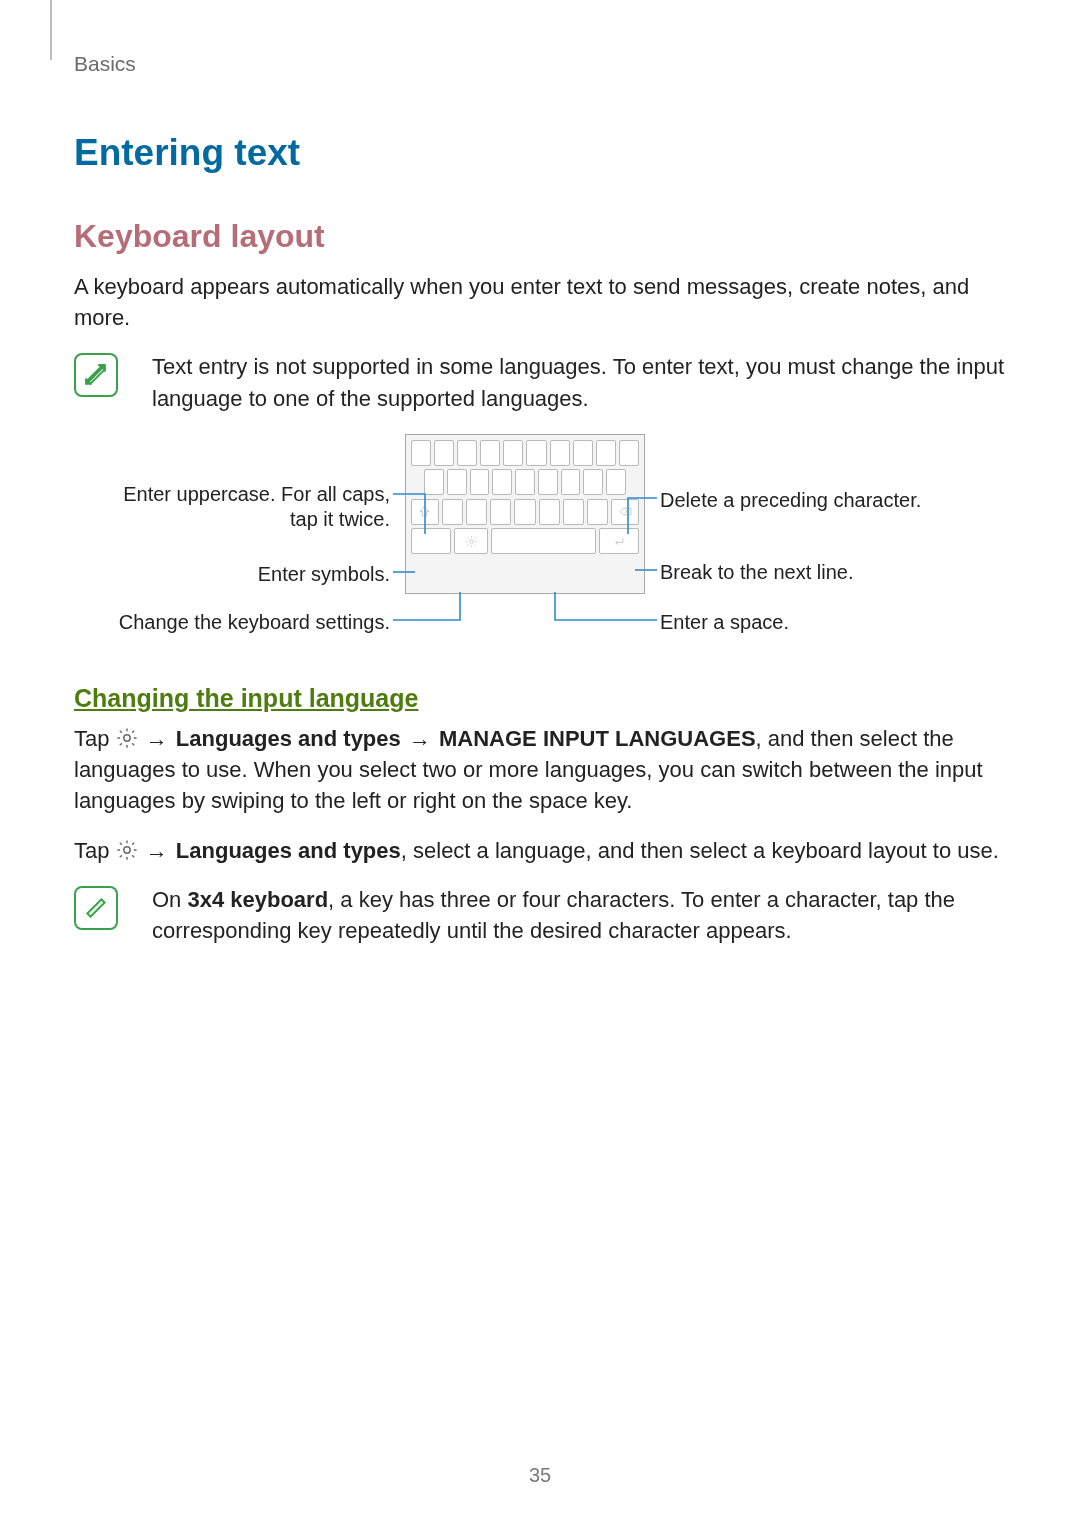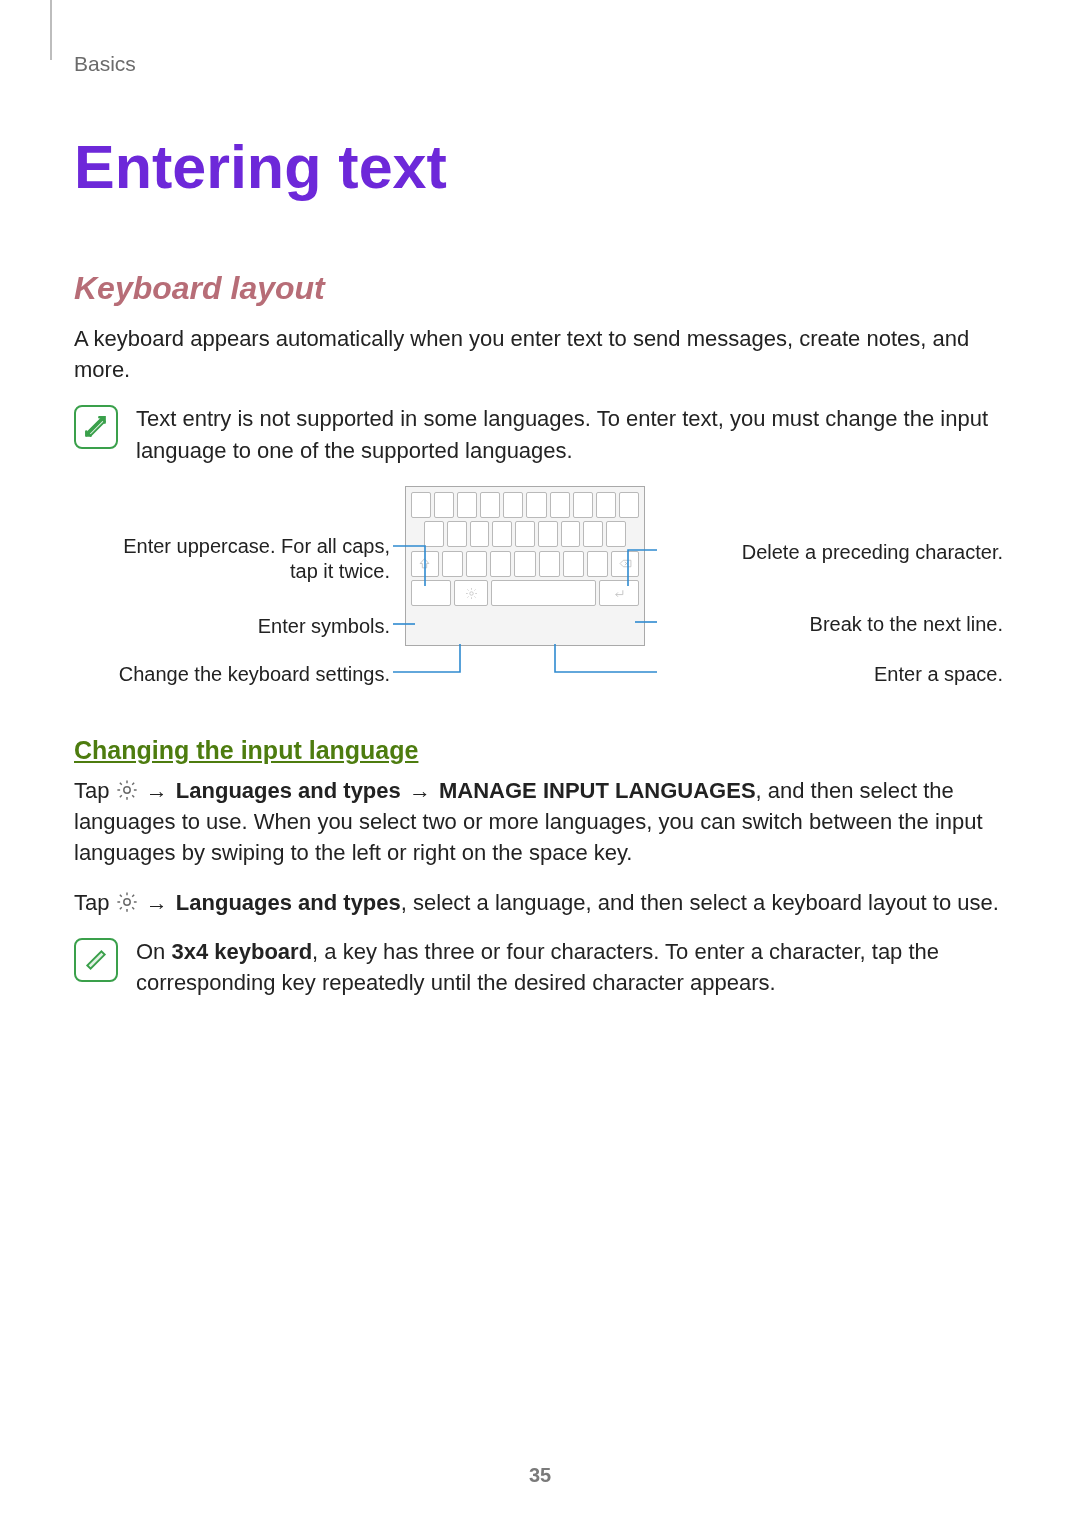"Entering text" h1.page-title { color: #6d28d9 -> #0369a1; font-size: 61px -> 37px; margin-bottom: 68px -> 44px }
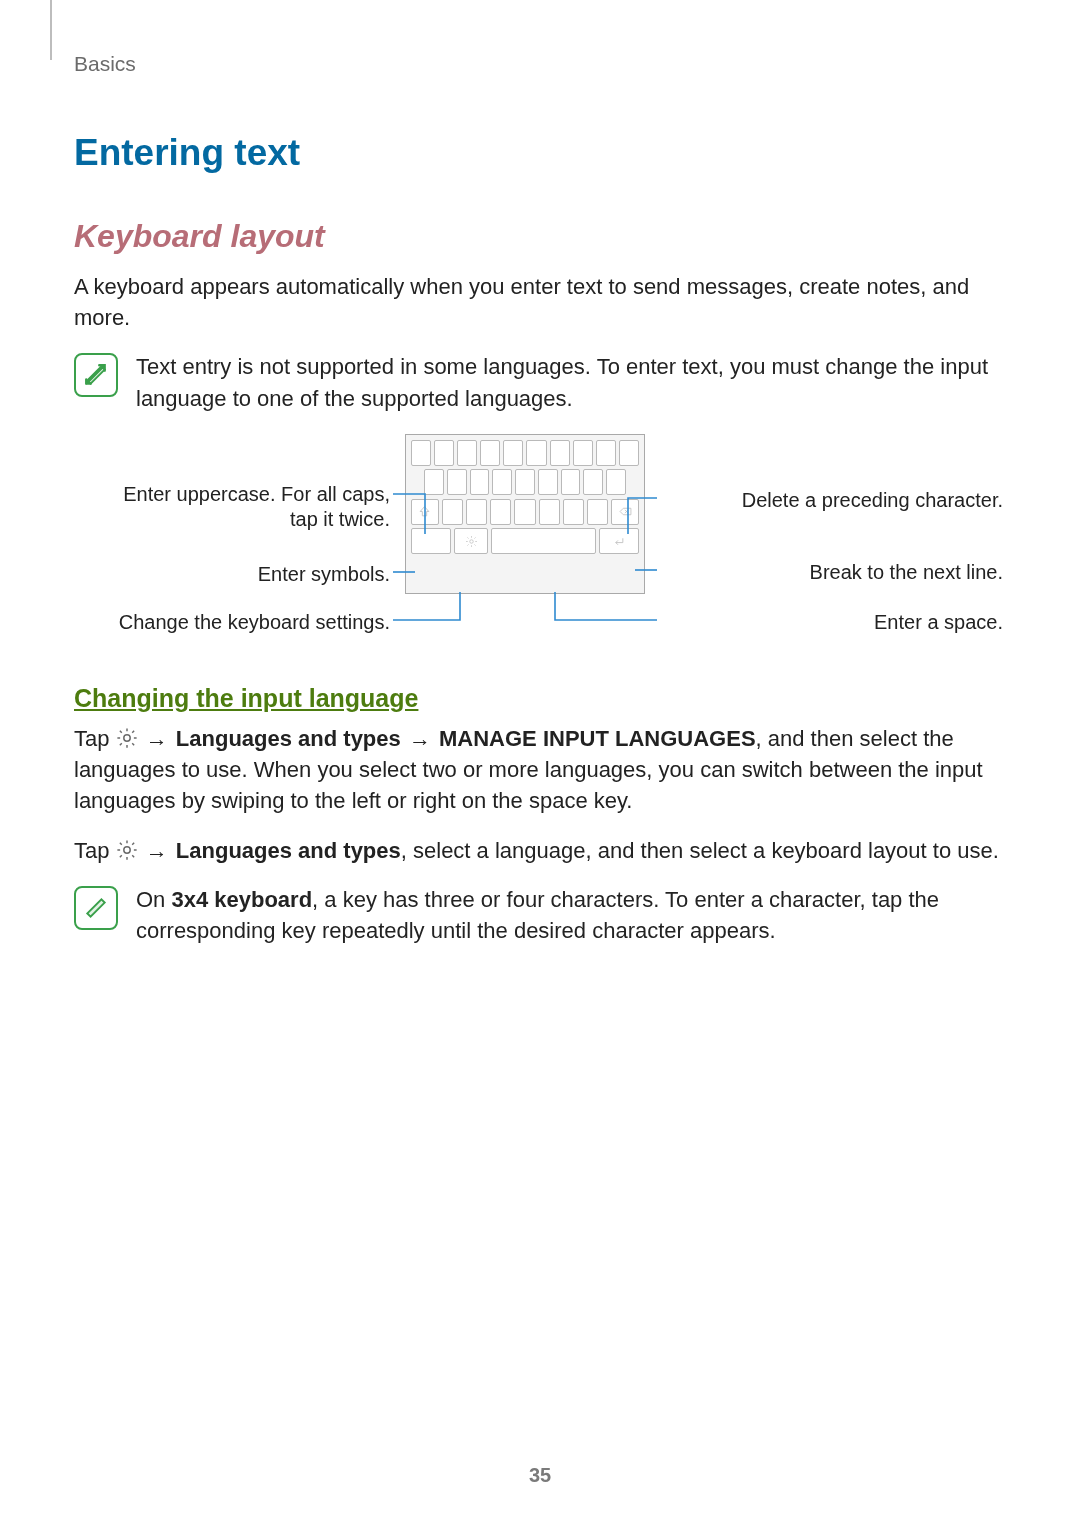"Keyboard layout" h2.subheading { font-style: italic -> none }
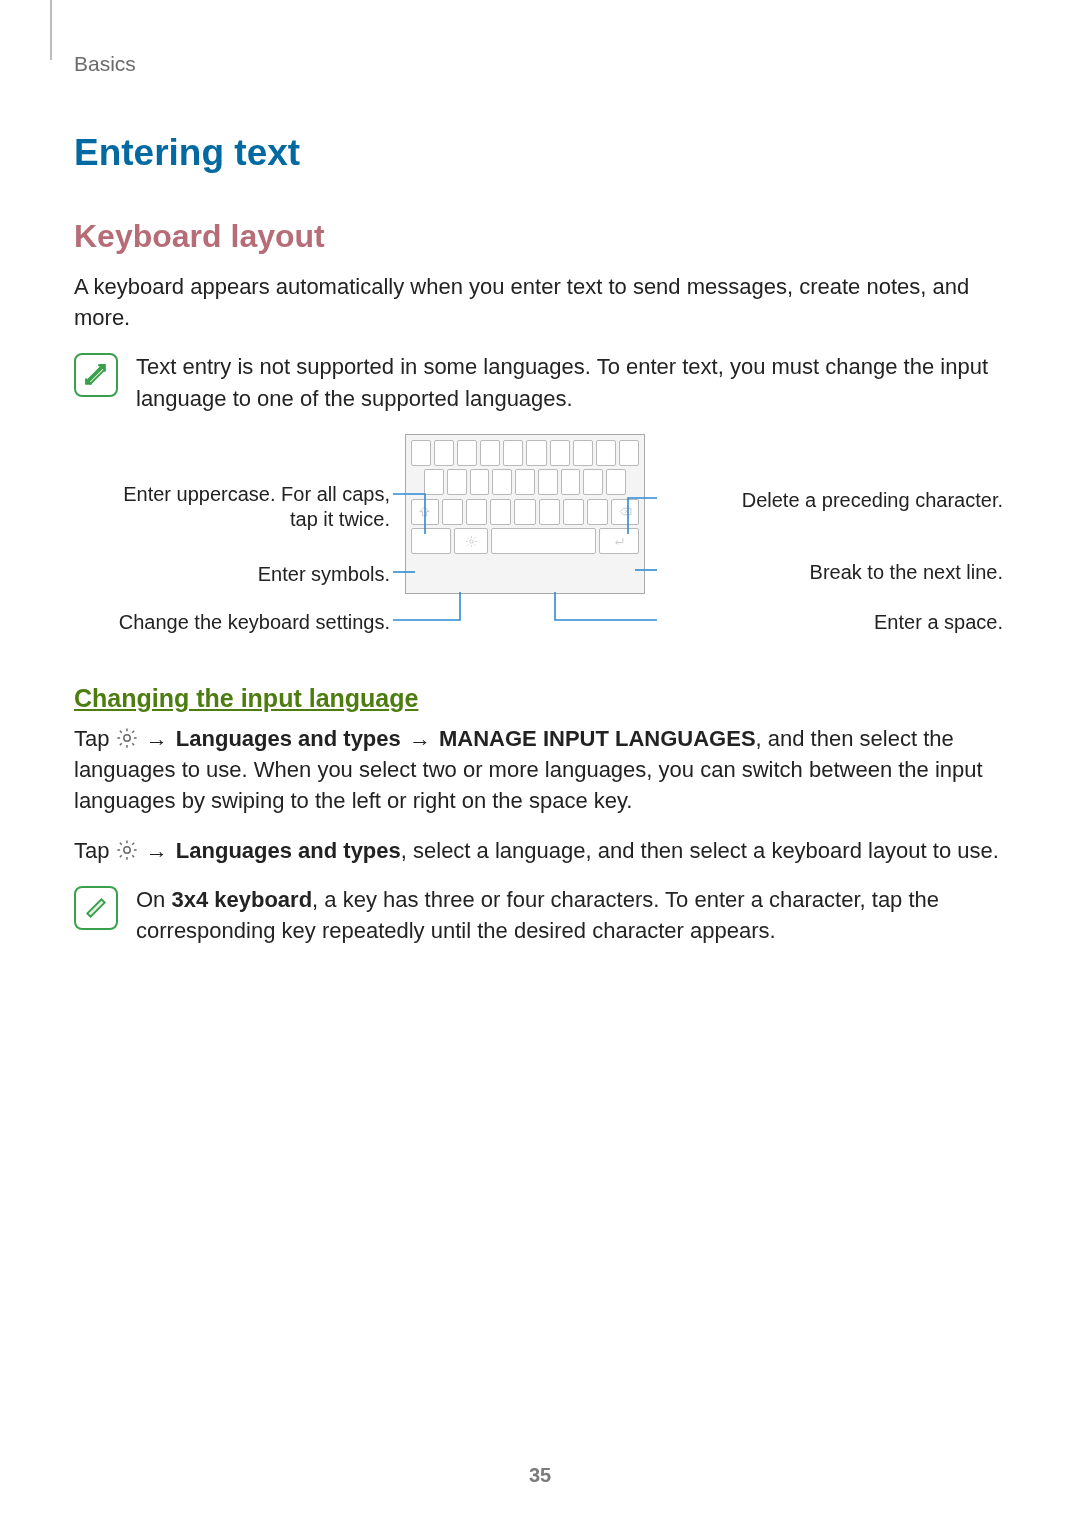"Text entry is not supported" .note-row { gap: 18px -> 34px }
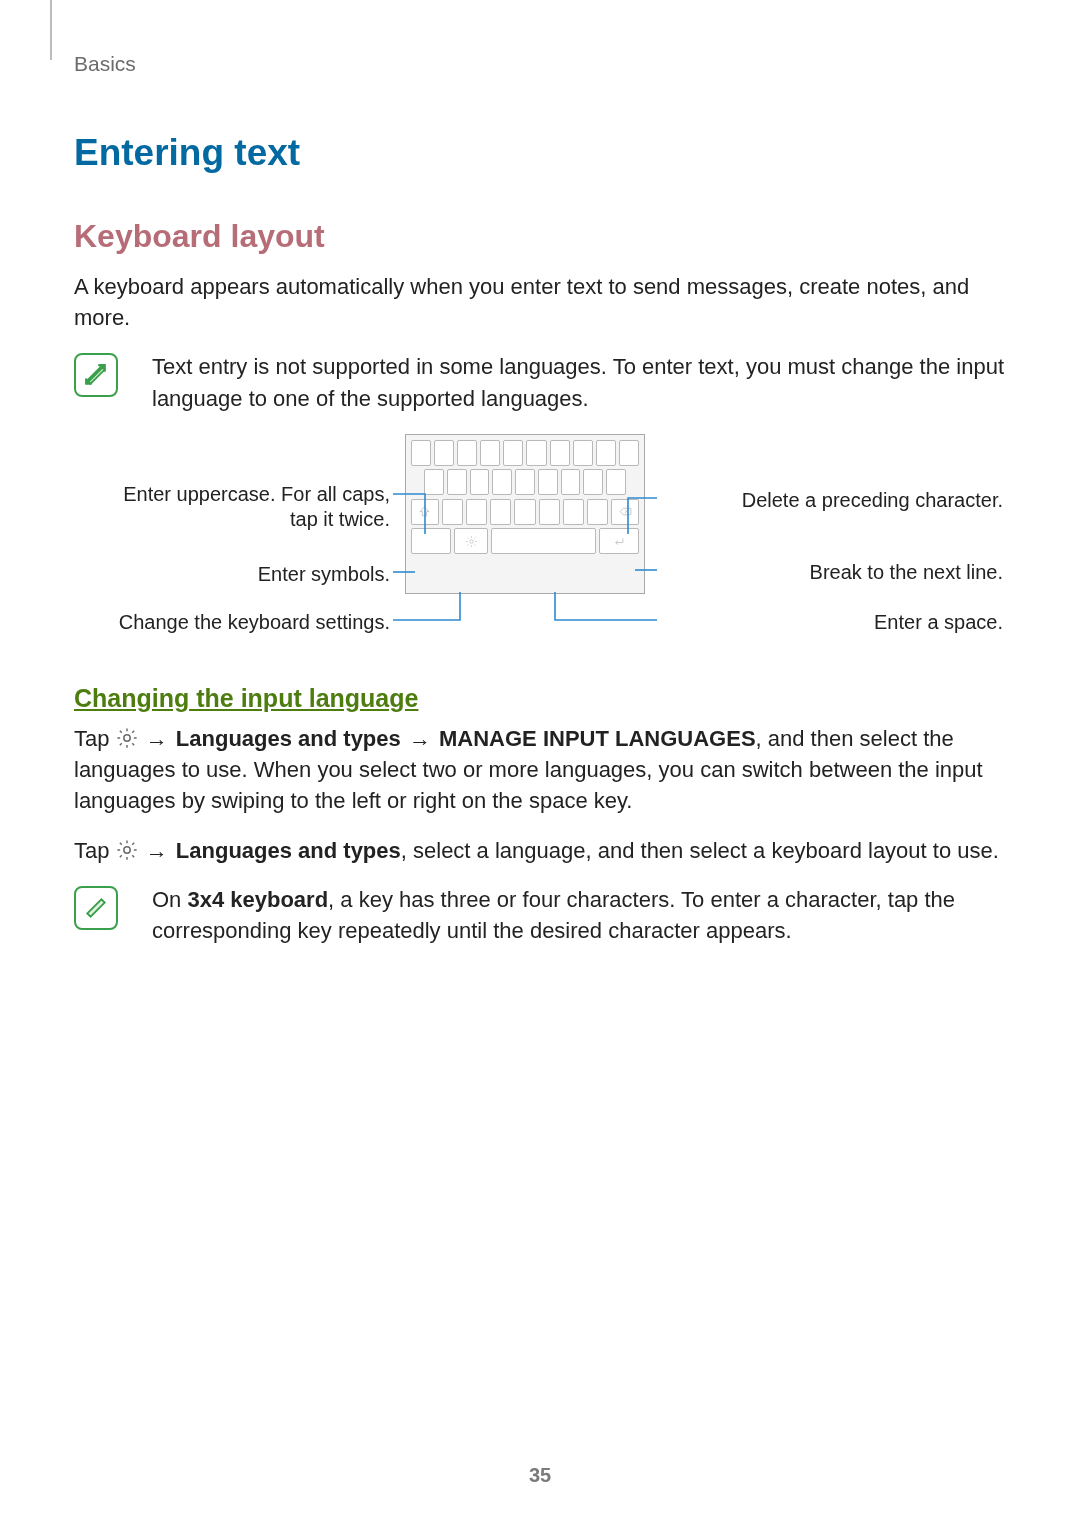"Delete a preceding character." .callout.right { margin-left: 43px -> none; text-align: right -> left }
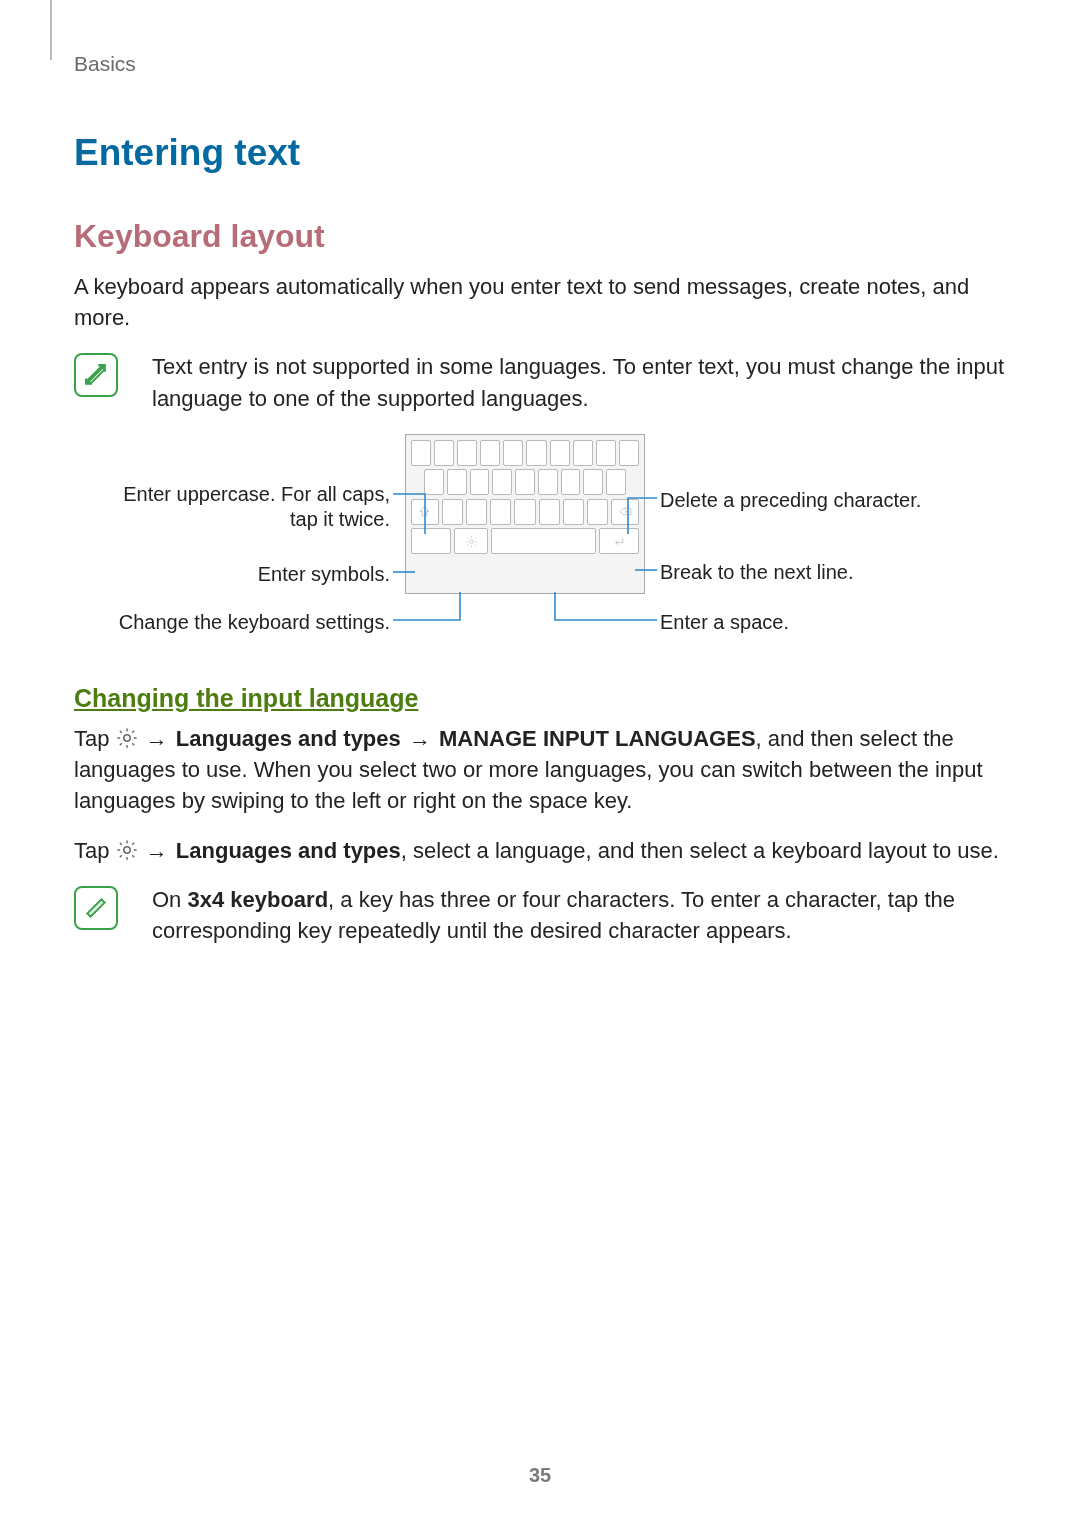"35" .page-number { font-weight: bold -> none }
